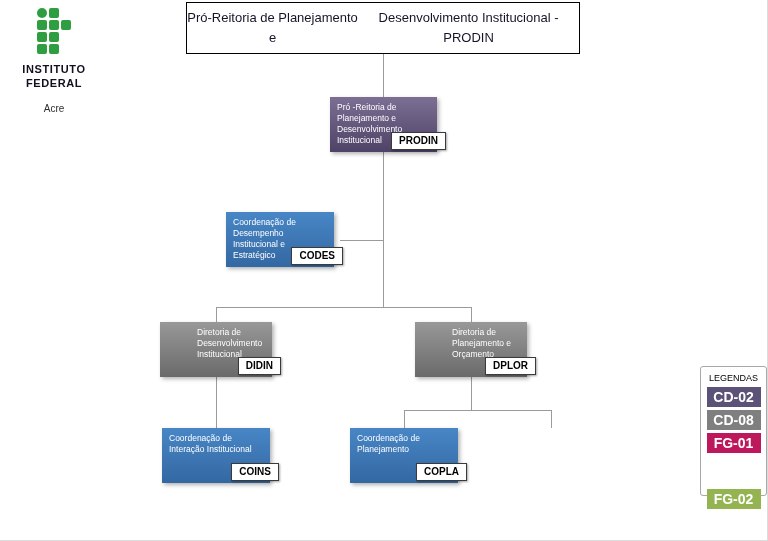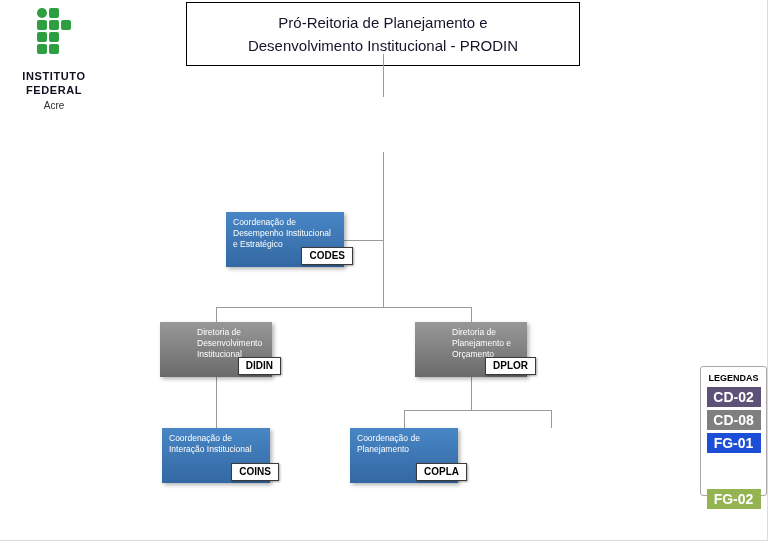"Pró-Reitoria de Planejamento e" .title-box { flex-direction: column -> row; font-size: 15px -> 13px; height: 64px -> 52px }
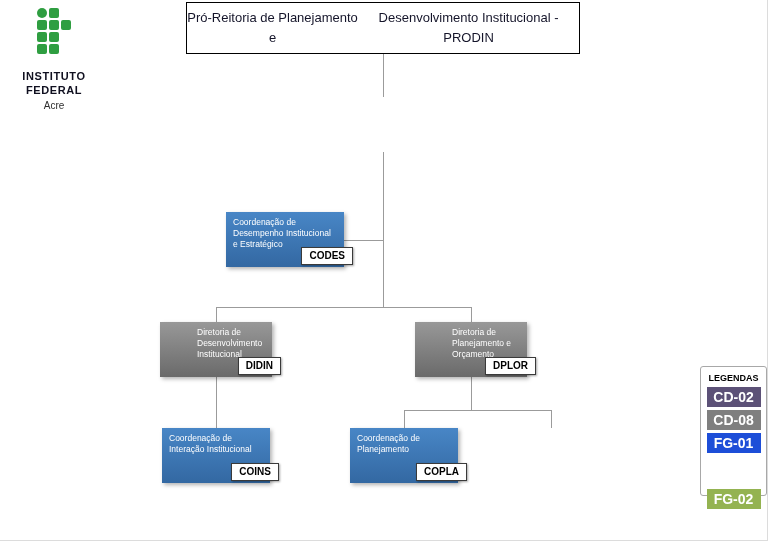"INSTITUTO" .logo-line1 { margin-top: 12px -> 5px }
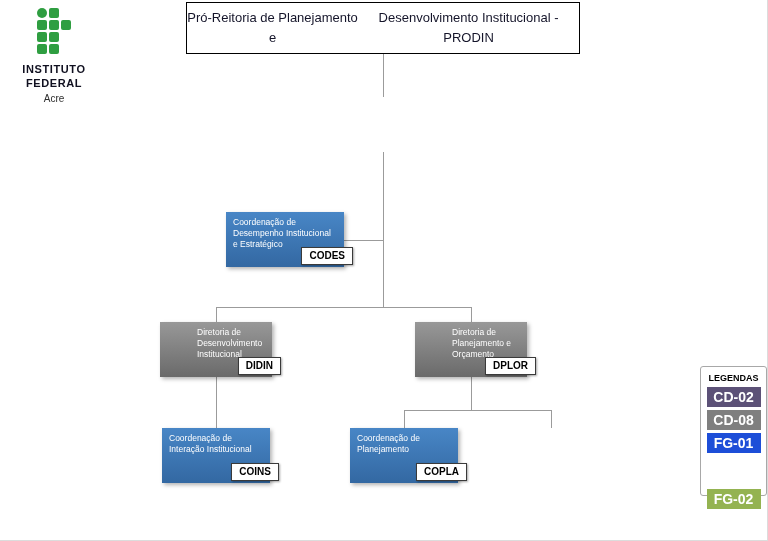"Acre" .logo-line3 { margin-top: 2px -> 12px }
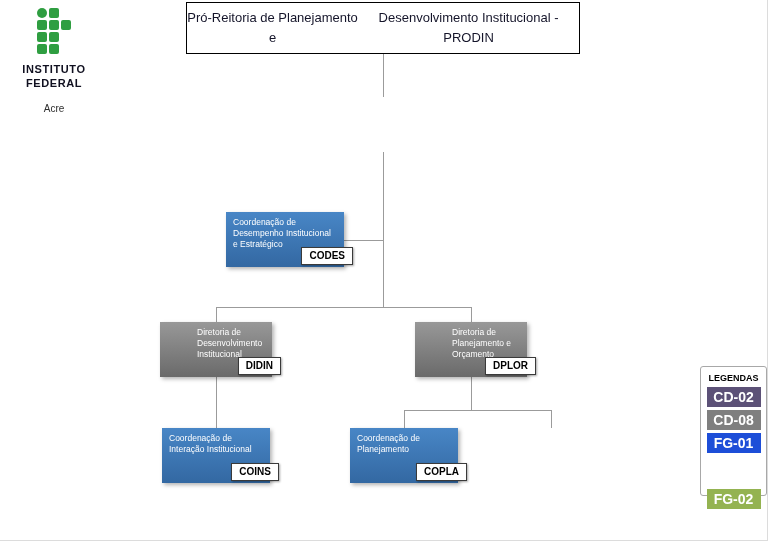"Pró -Reitoria de Planejamento e" div.node { html: none -> <div> <span>Pró -Reitoria de Planejamento e Desenvolvimento Institucional</span> <span>PRODIN</span> </div> }
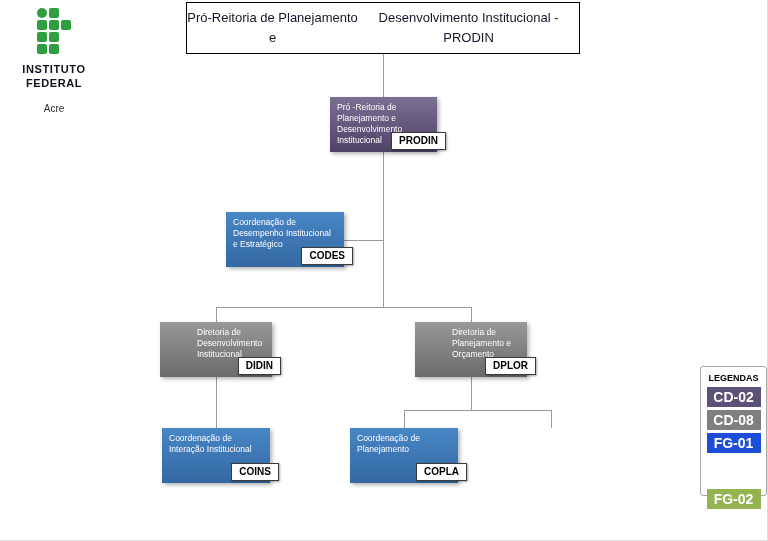"Coordenação de Desempenho Institucional" #node-codes { width: 118px -> 108px }
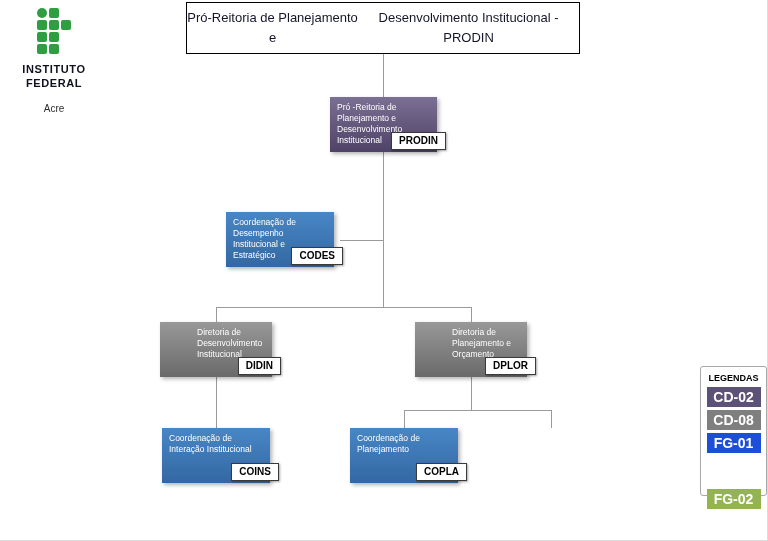"LEGENDAS" .legend-title { font-weight: bold -> normal }
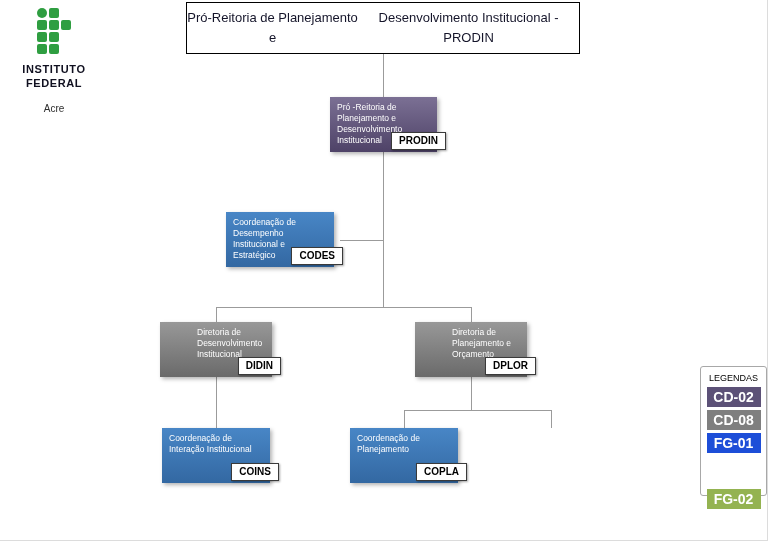"FG-01" div.legend-item { background: #1d4ed8 -> #be185d }
